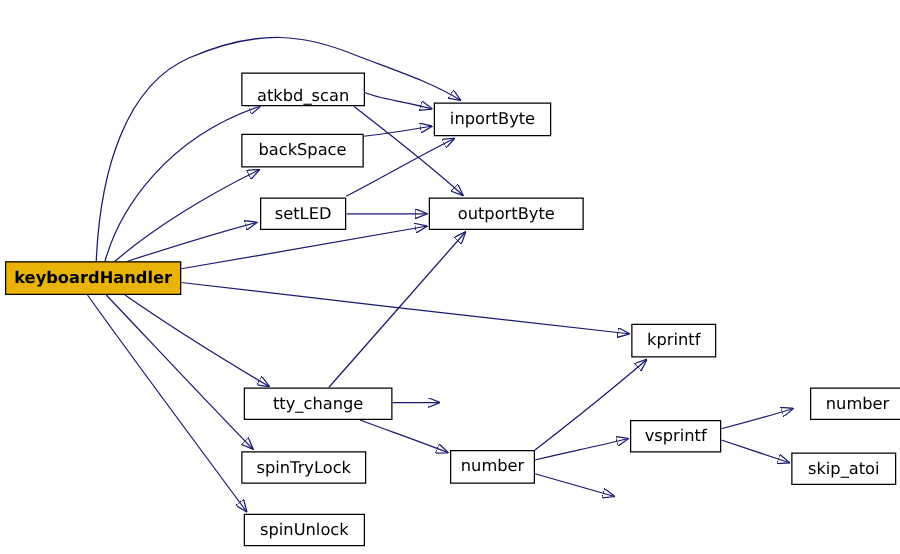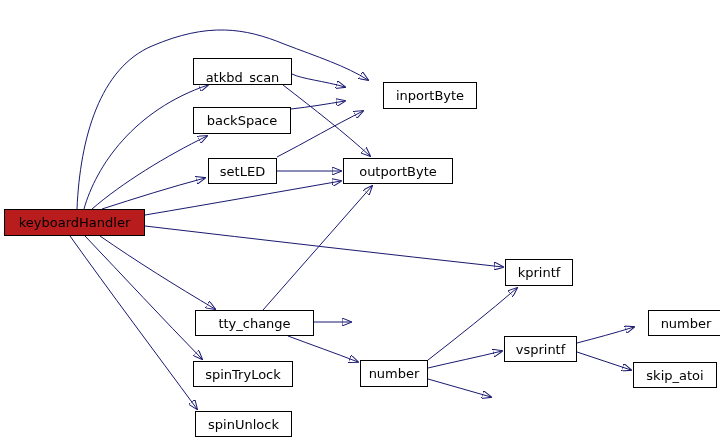"inportByte" div.node { margin-left: 36px -> none }
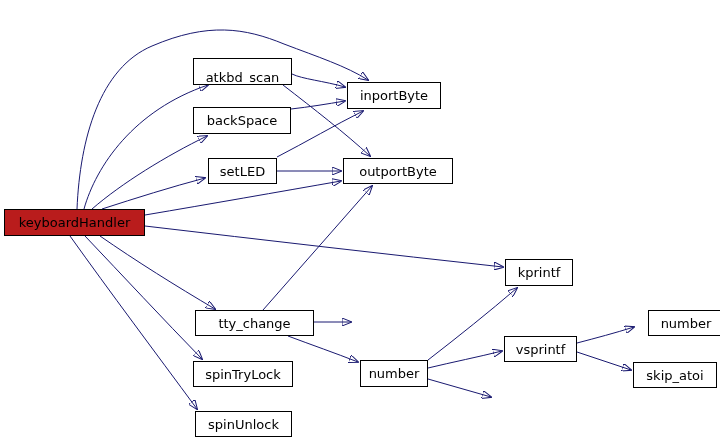"outportByte" div.node { width: 110px -> 124px }
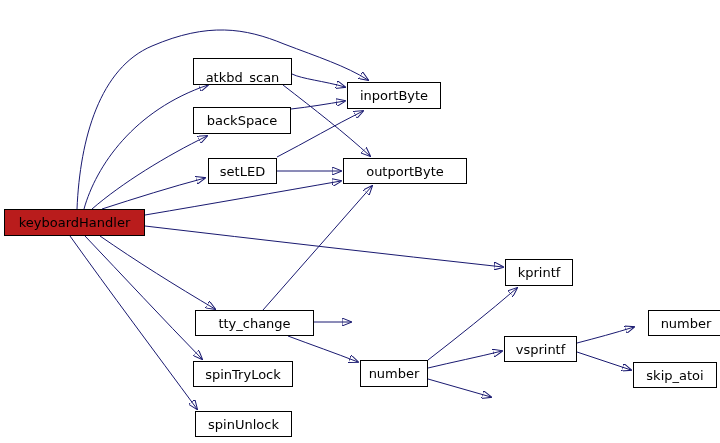"keyboardHandler" .node.root { background: #b91c1c -> #eab308; font-weight: none -> bold }
